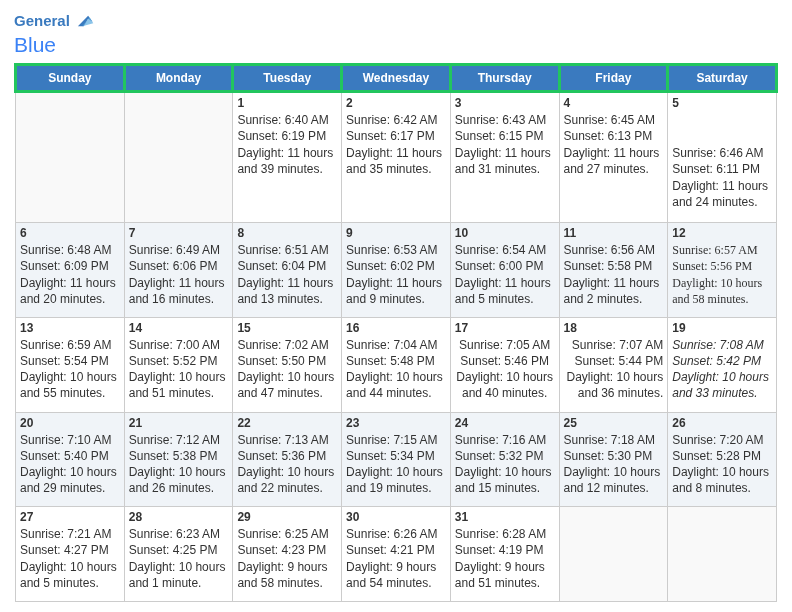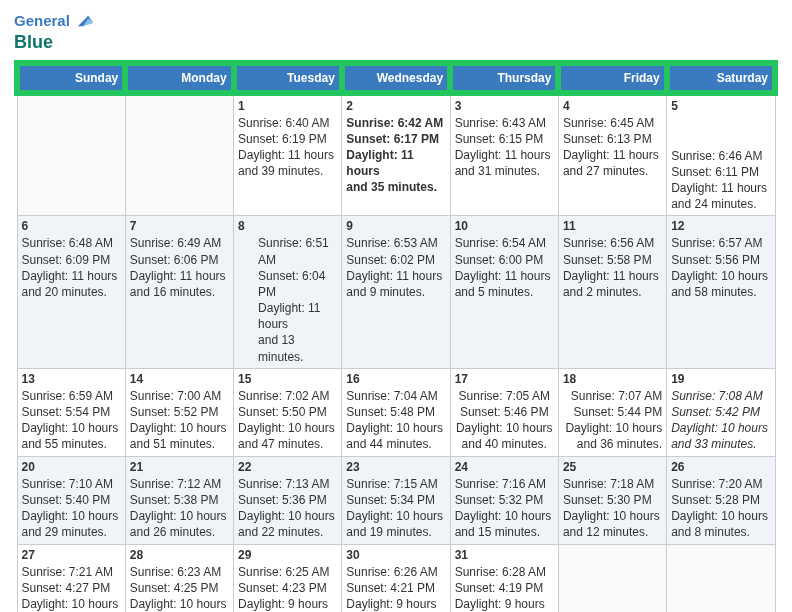"Blue" div.logo-text { color: #0f766e -> #3b82f6; font-size: 18px -> 21px; font-weight: bold -> normal }
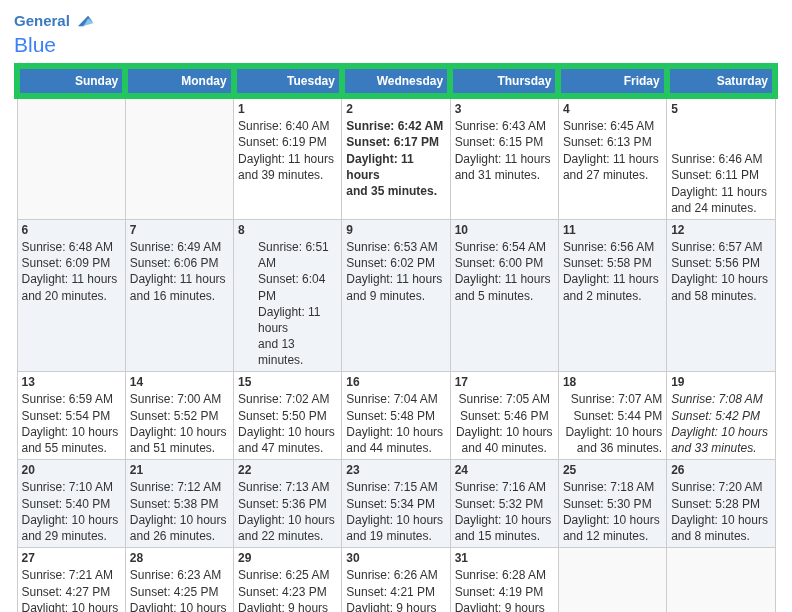"Sunday" .calendar th { border: 6px solid #22c55e -> 3px solid #22c55e; text-align: right -> center }
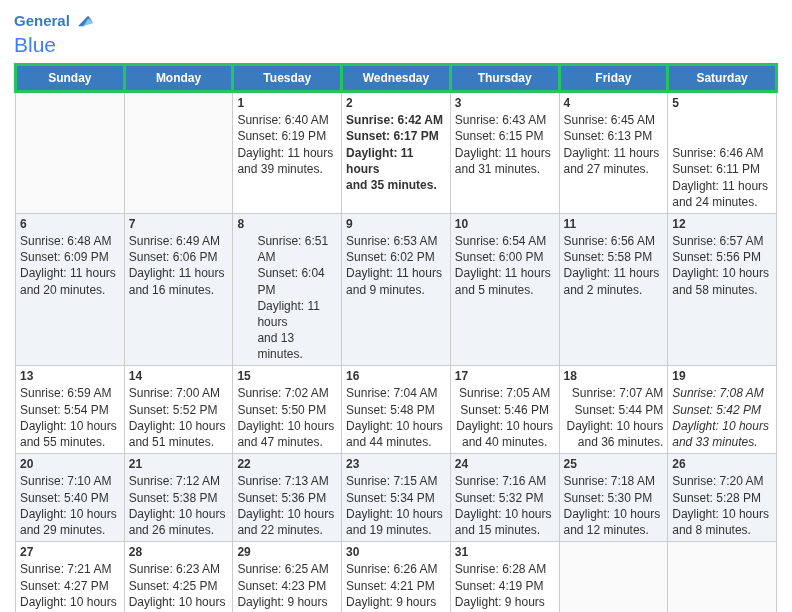"Sunrise: 6:42 AM" div.cell-text { font-weight: bold -> none }
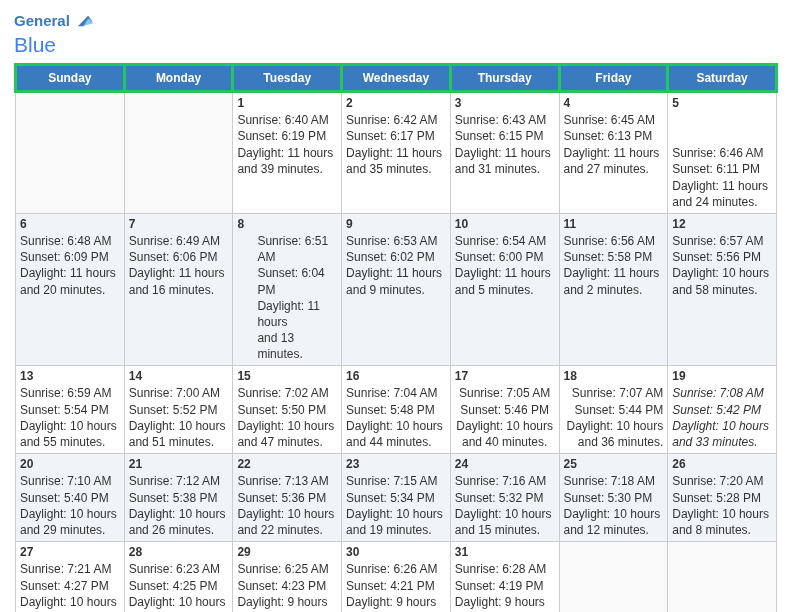"Sunrise: 6:51 AM" div.cell-text { margin-left: 20px -> none }
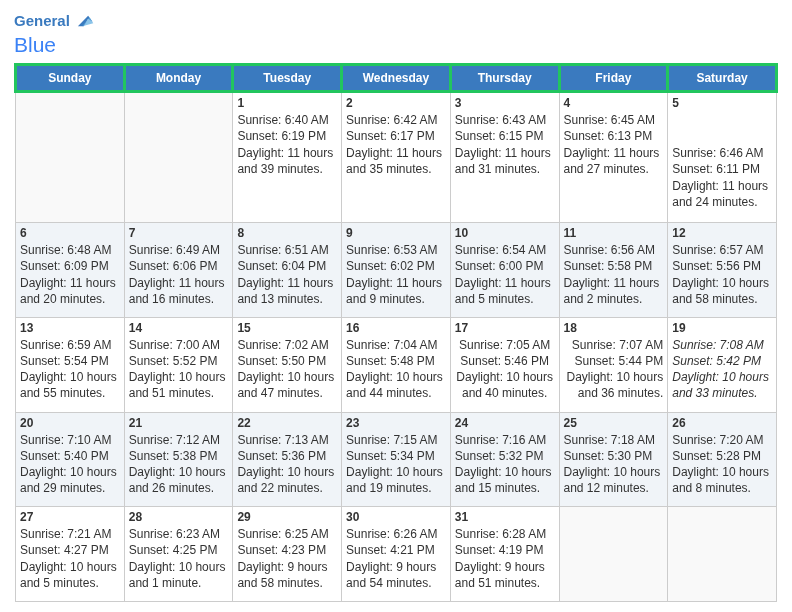"Sunrise: 6:57 AM" div.cell-text { font-family: none -> Liberation Serif, serif }
